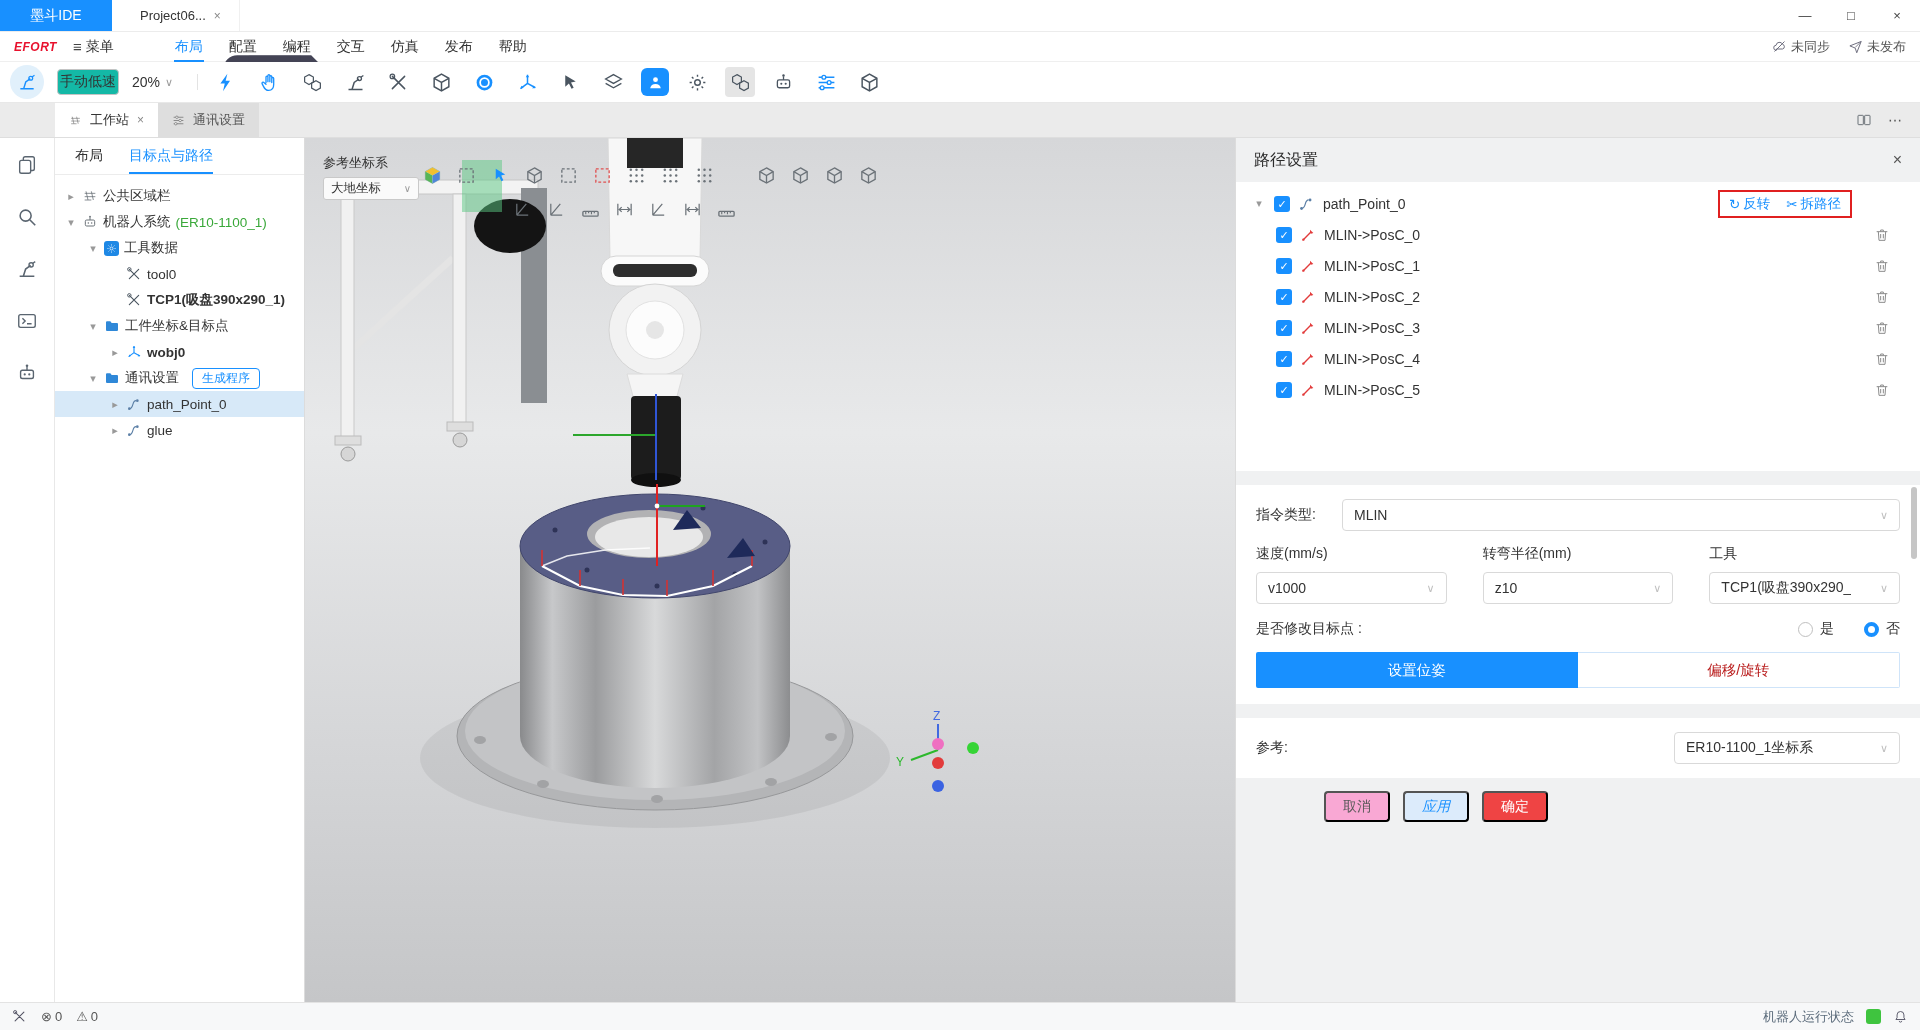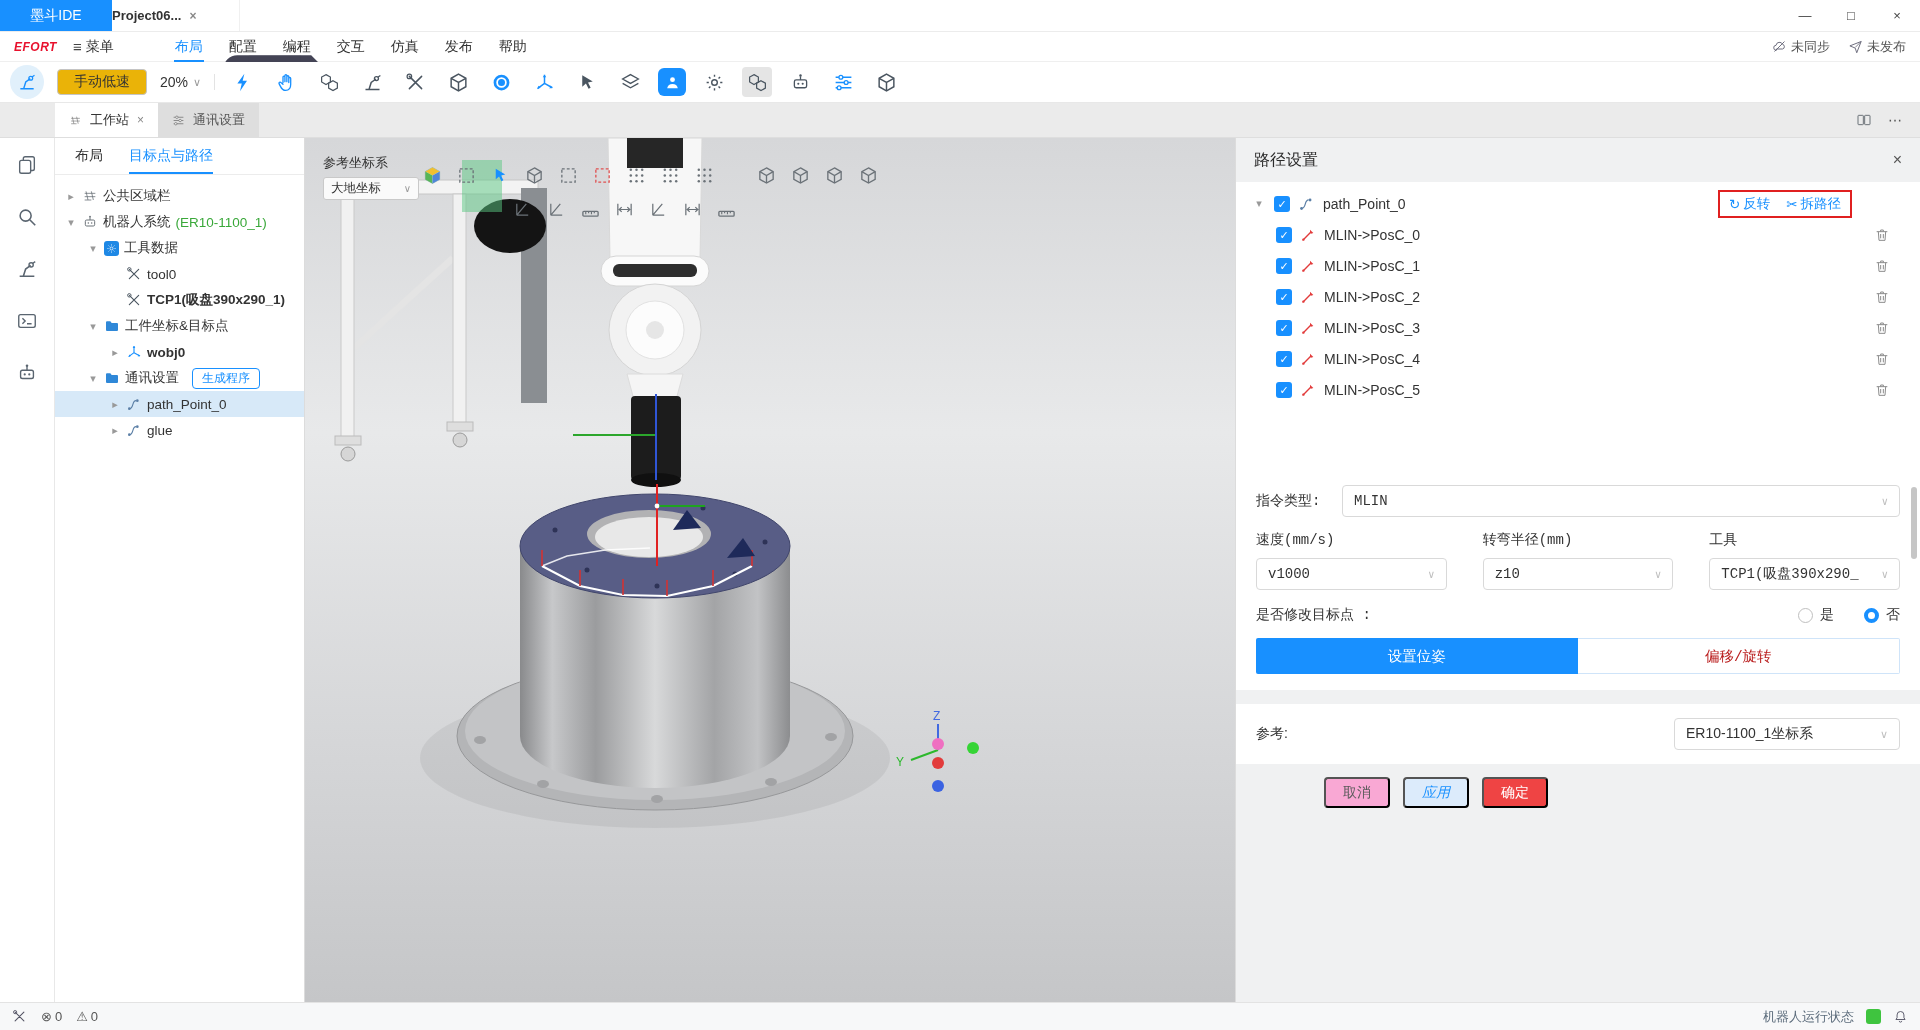"Project06..." .doc-tab { font-weight: bold -> none; padding: 0 0 -> 0 28px }
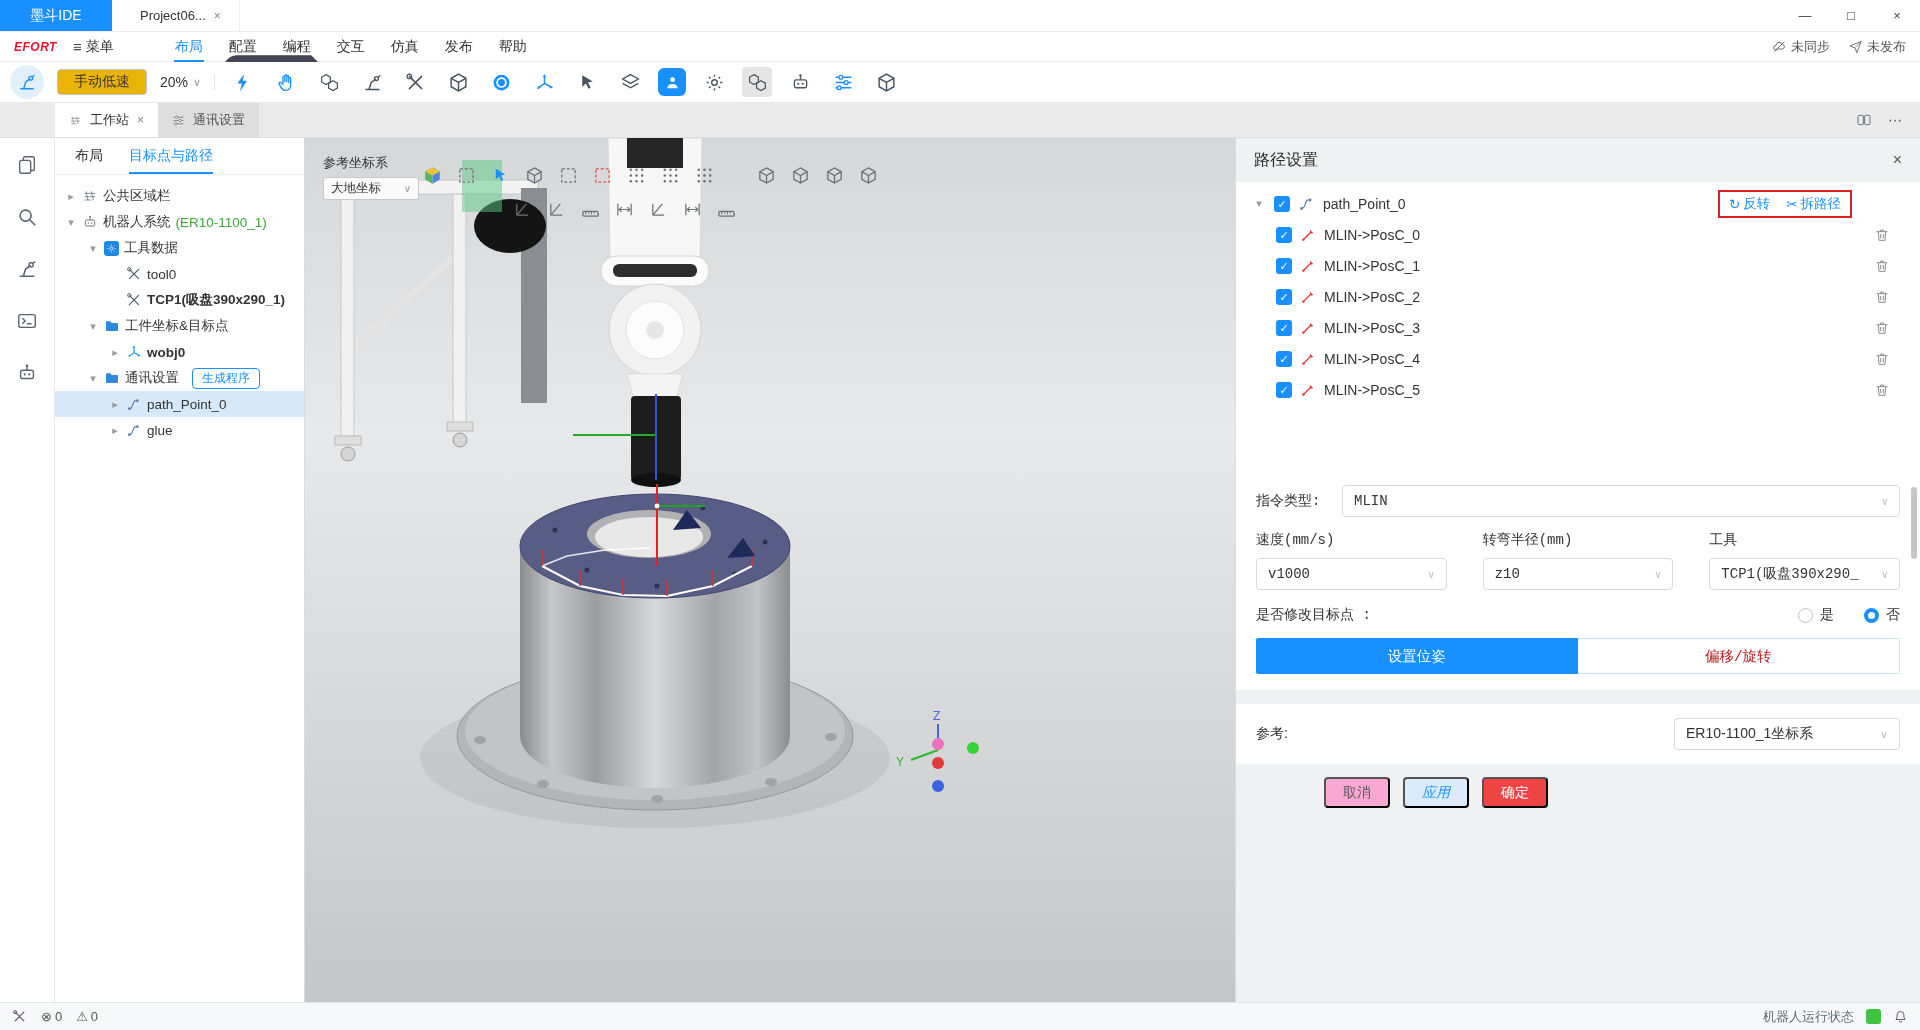"手动低速" .mode-btn { background: #eab308 -> #14b8a6; padding: 3px 16px -> 3px 2px }
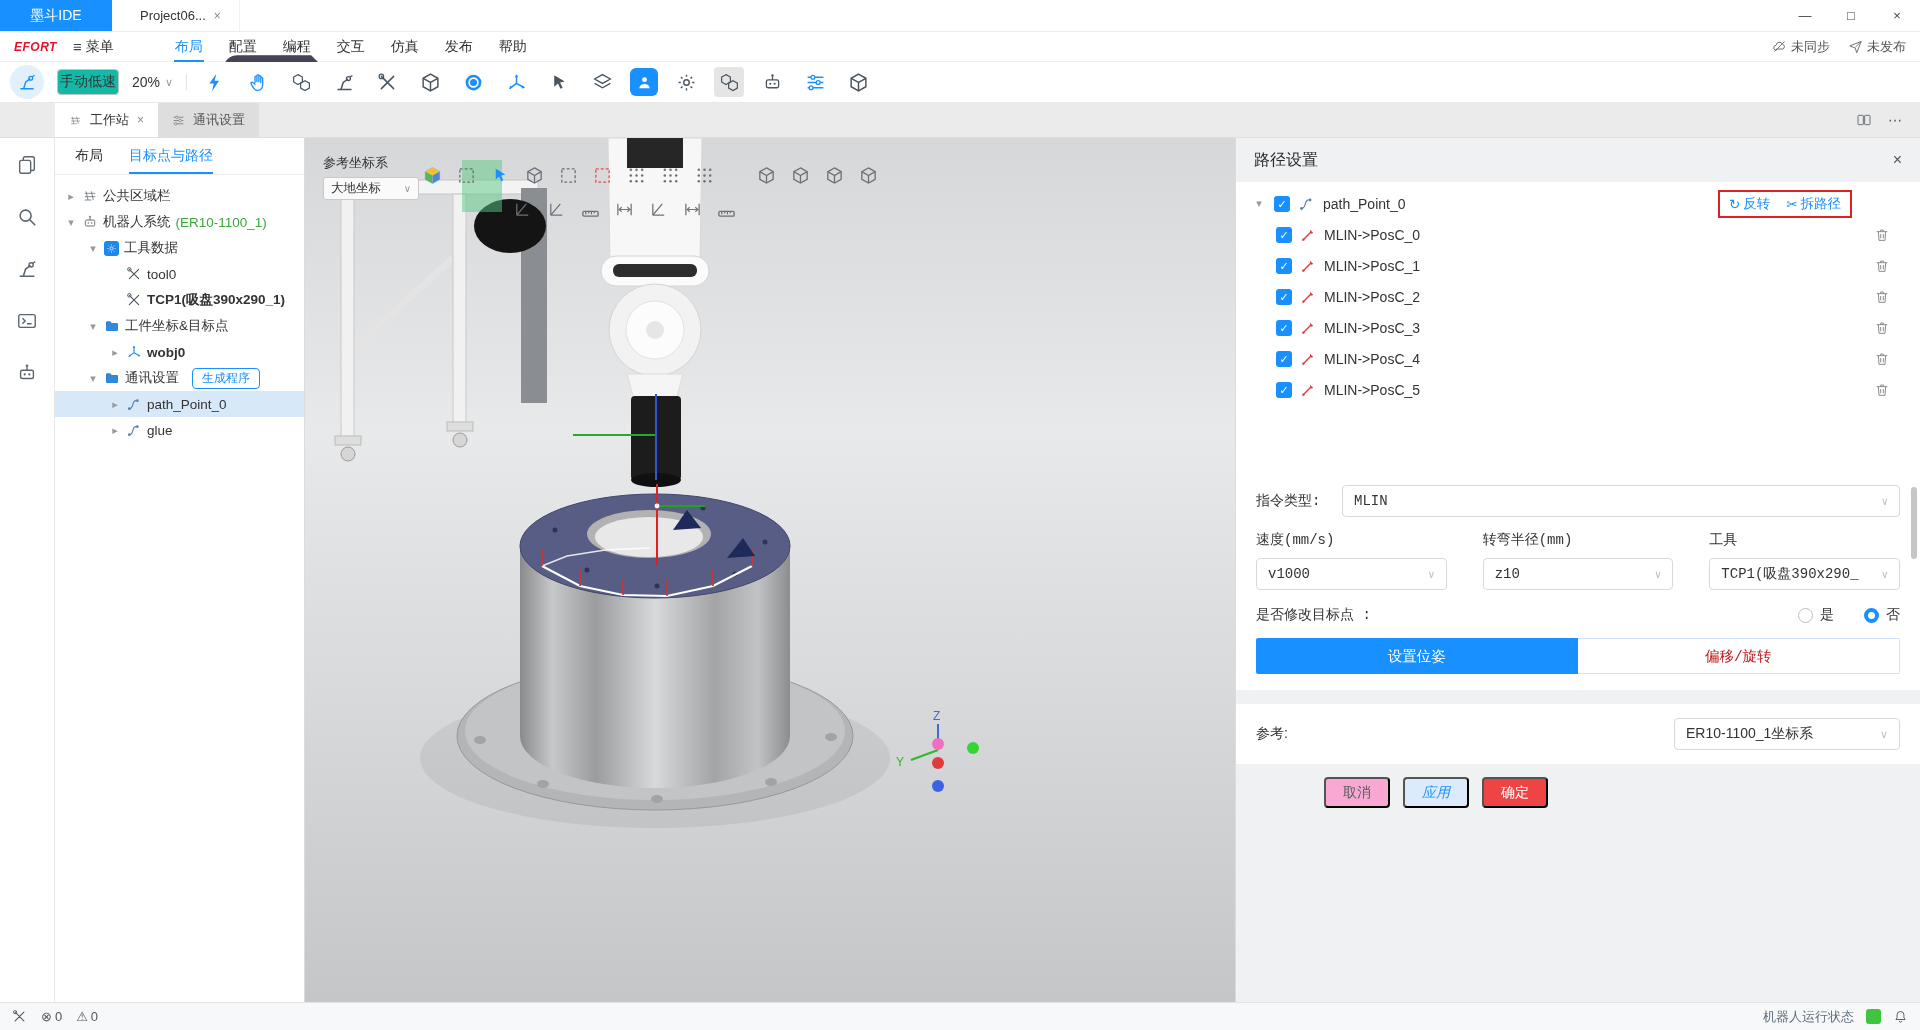"20%" .speed { padding-right: 13px -> 24px }
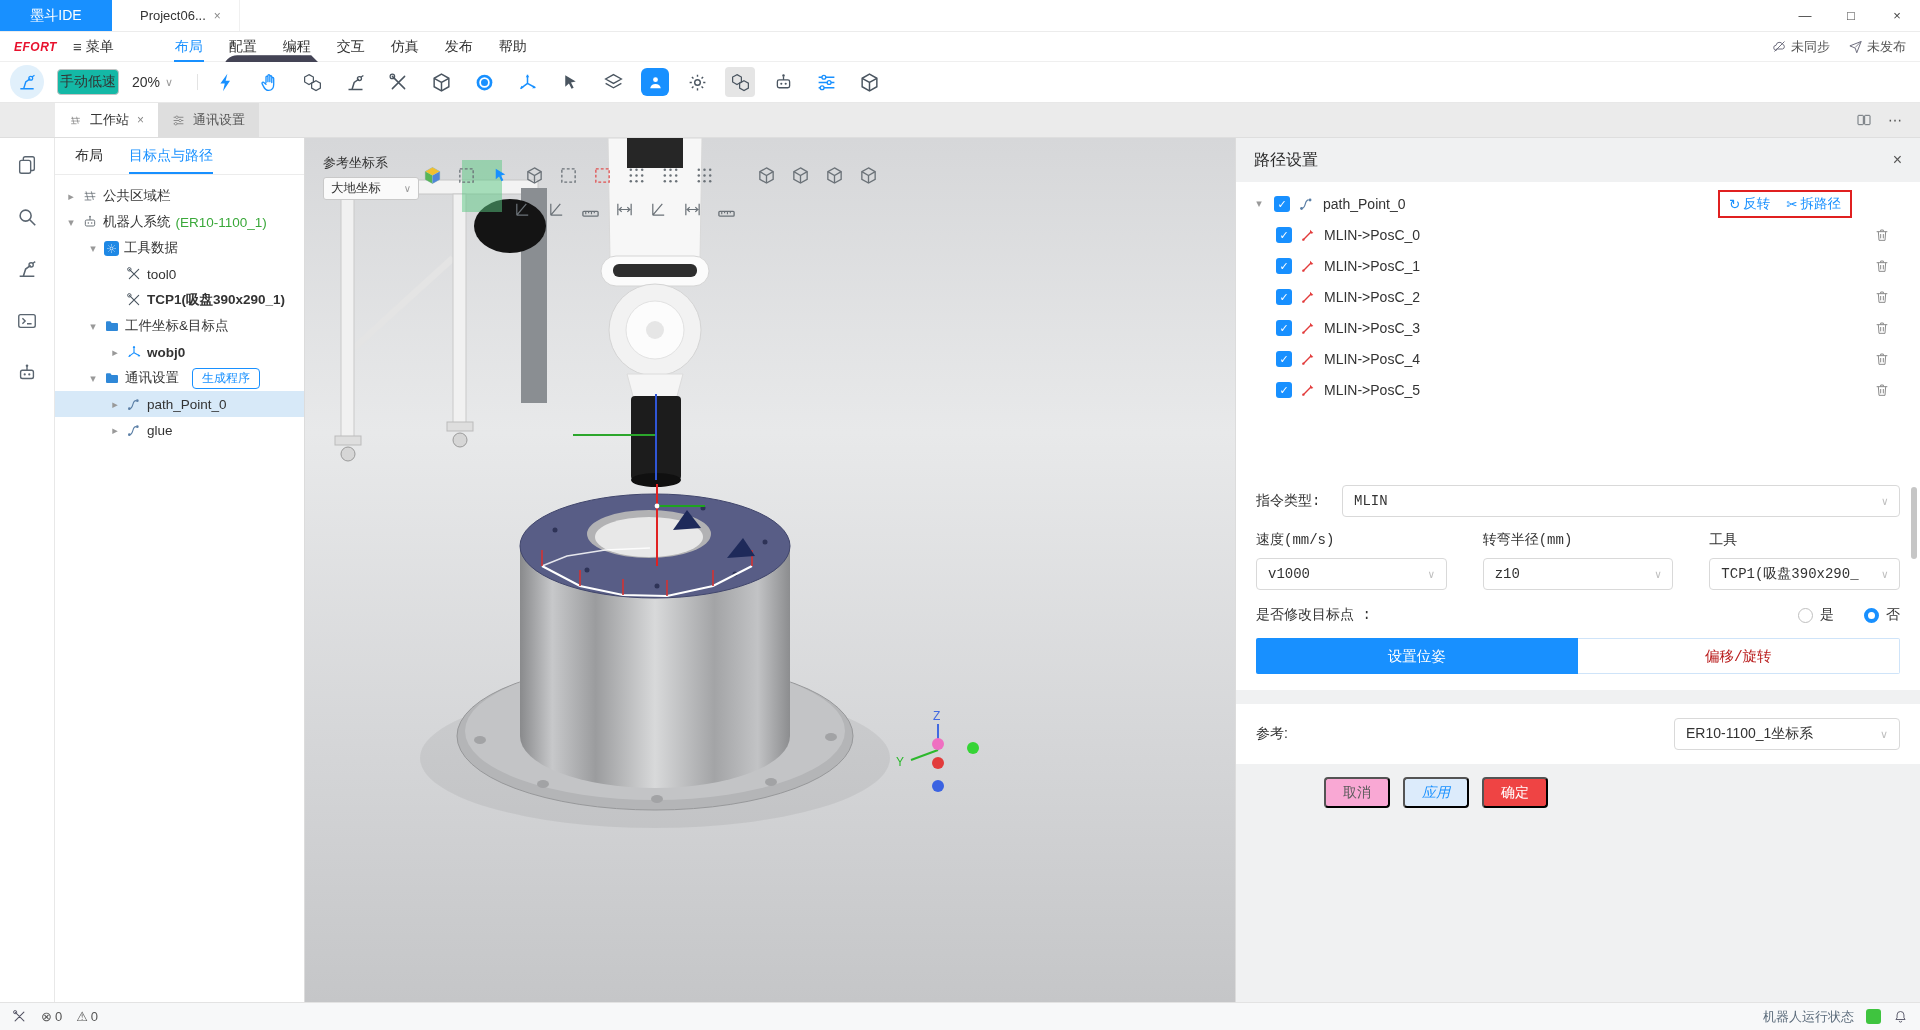"指令类型:" .rp-form { font-family: Liberation Mono, monospace -> none; margin-top: 0 -> 14px }
